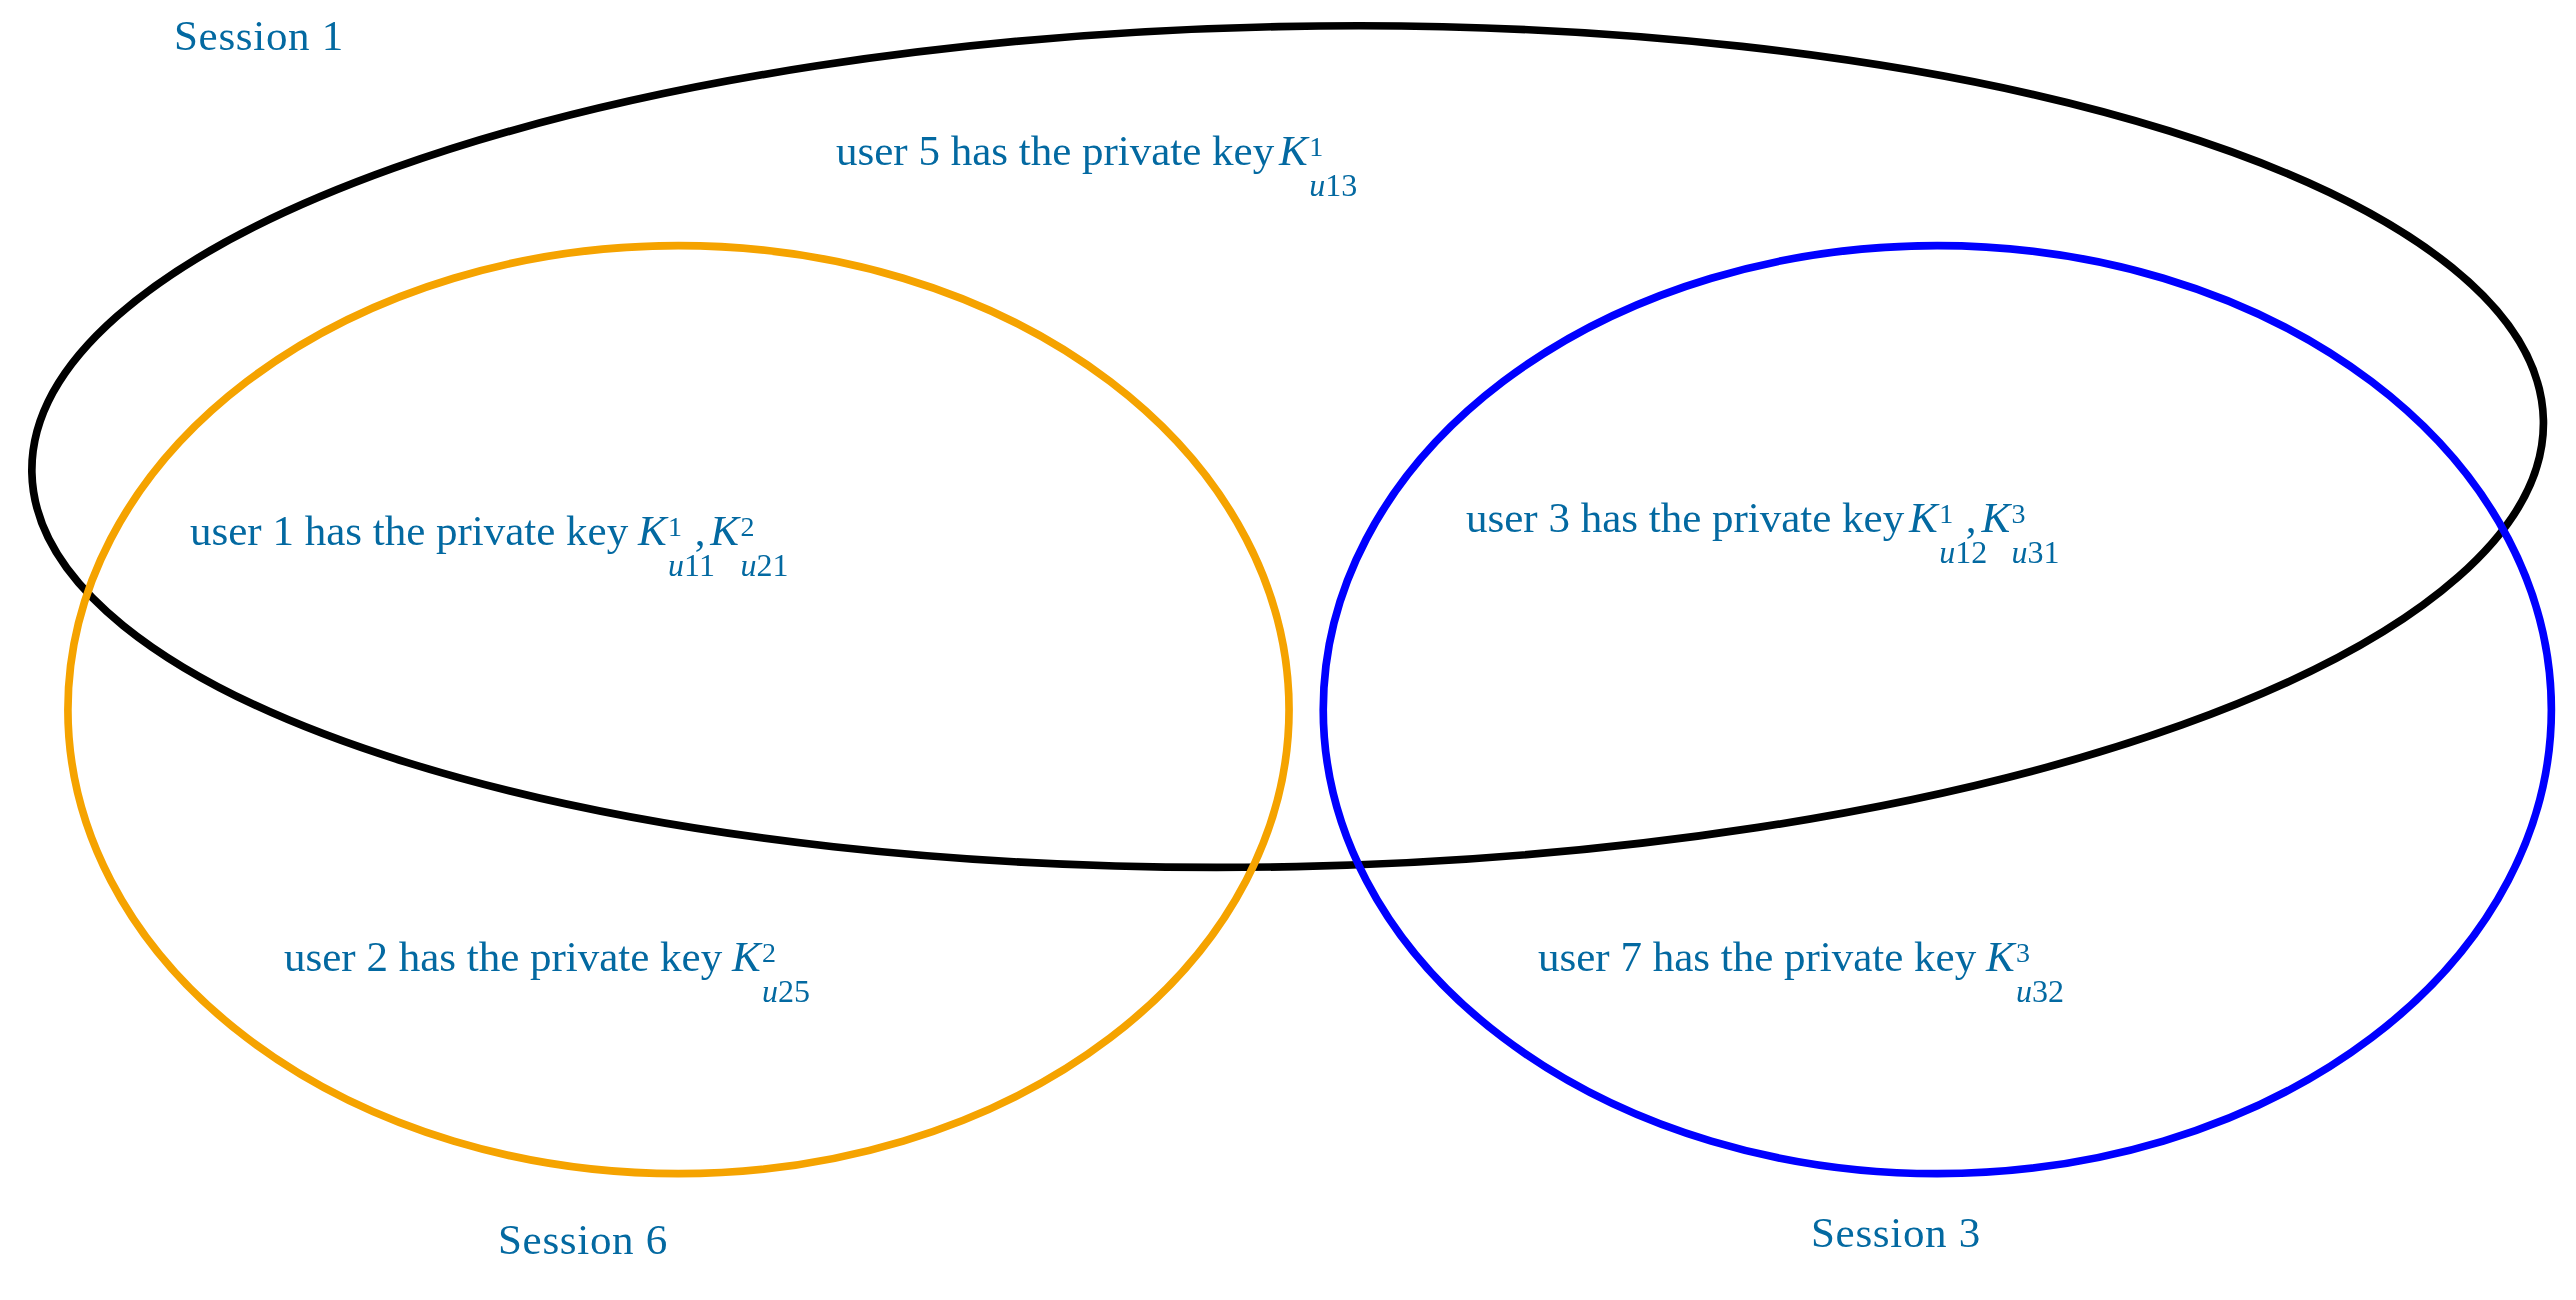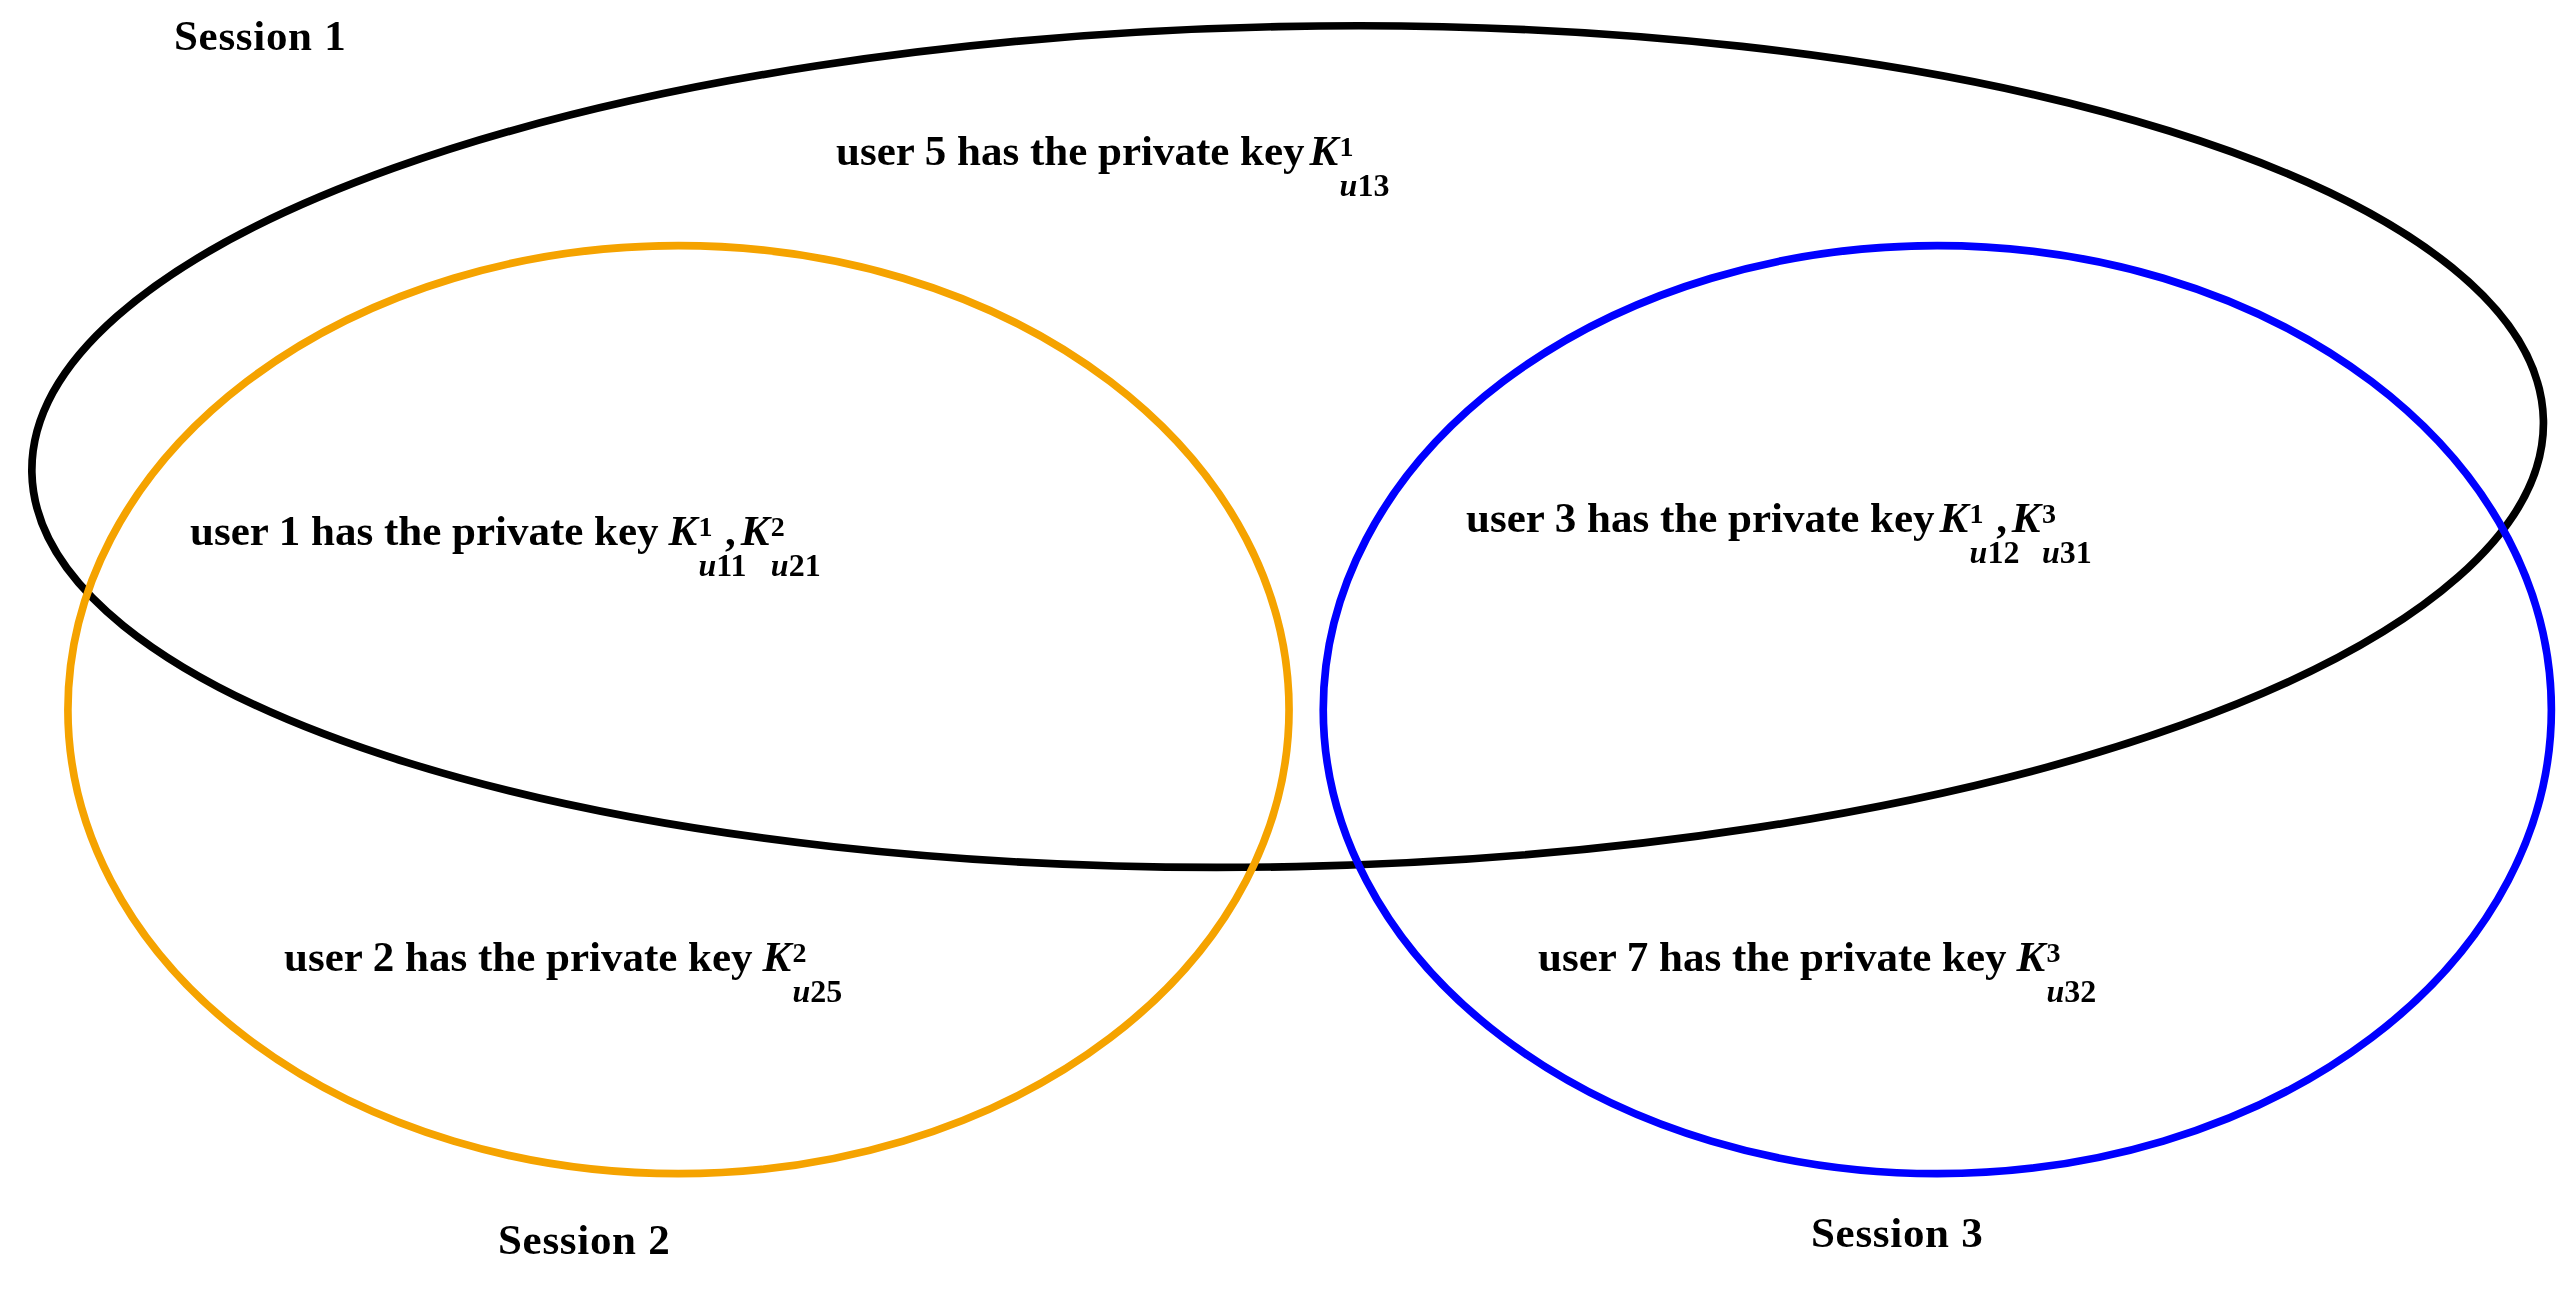"Session 1" .label { color: #000000 -> #0369a1; font-weight: bold -> none }
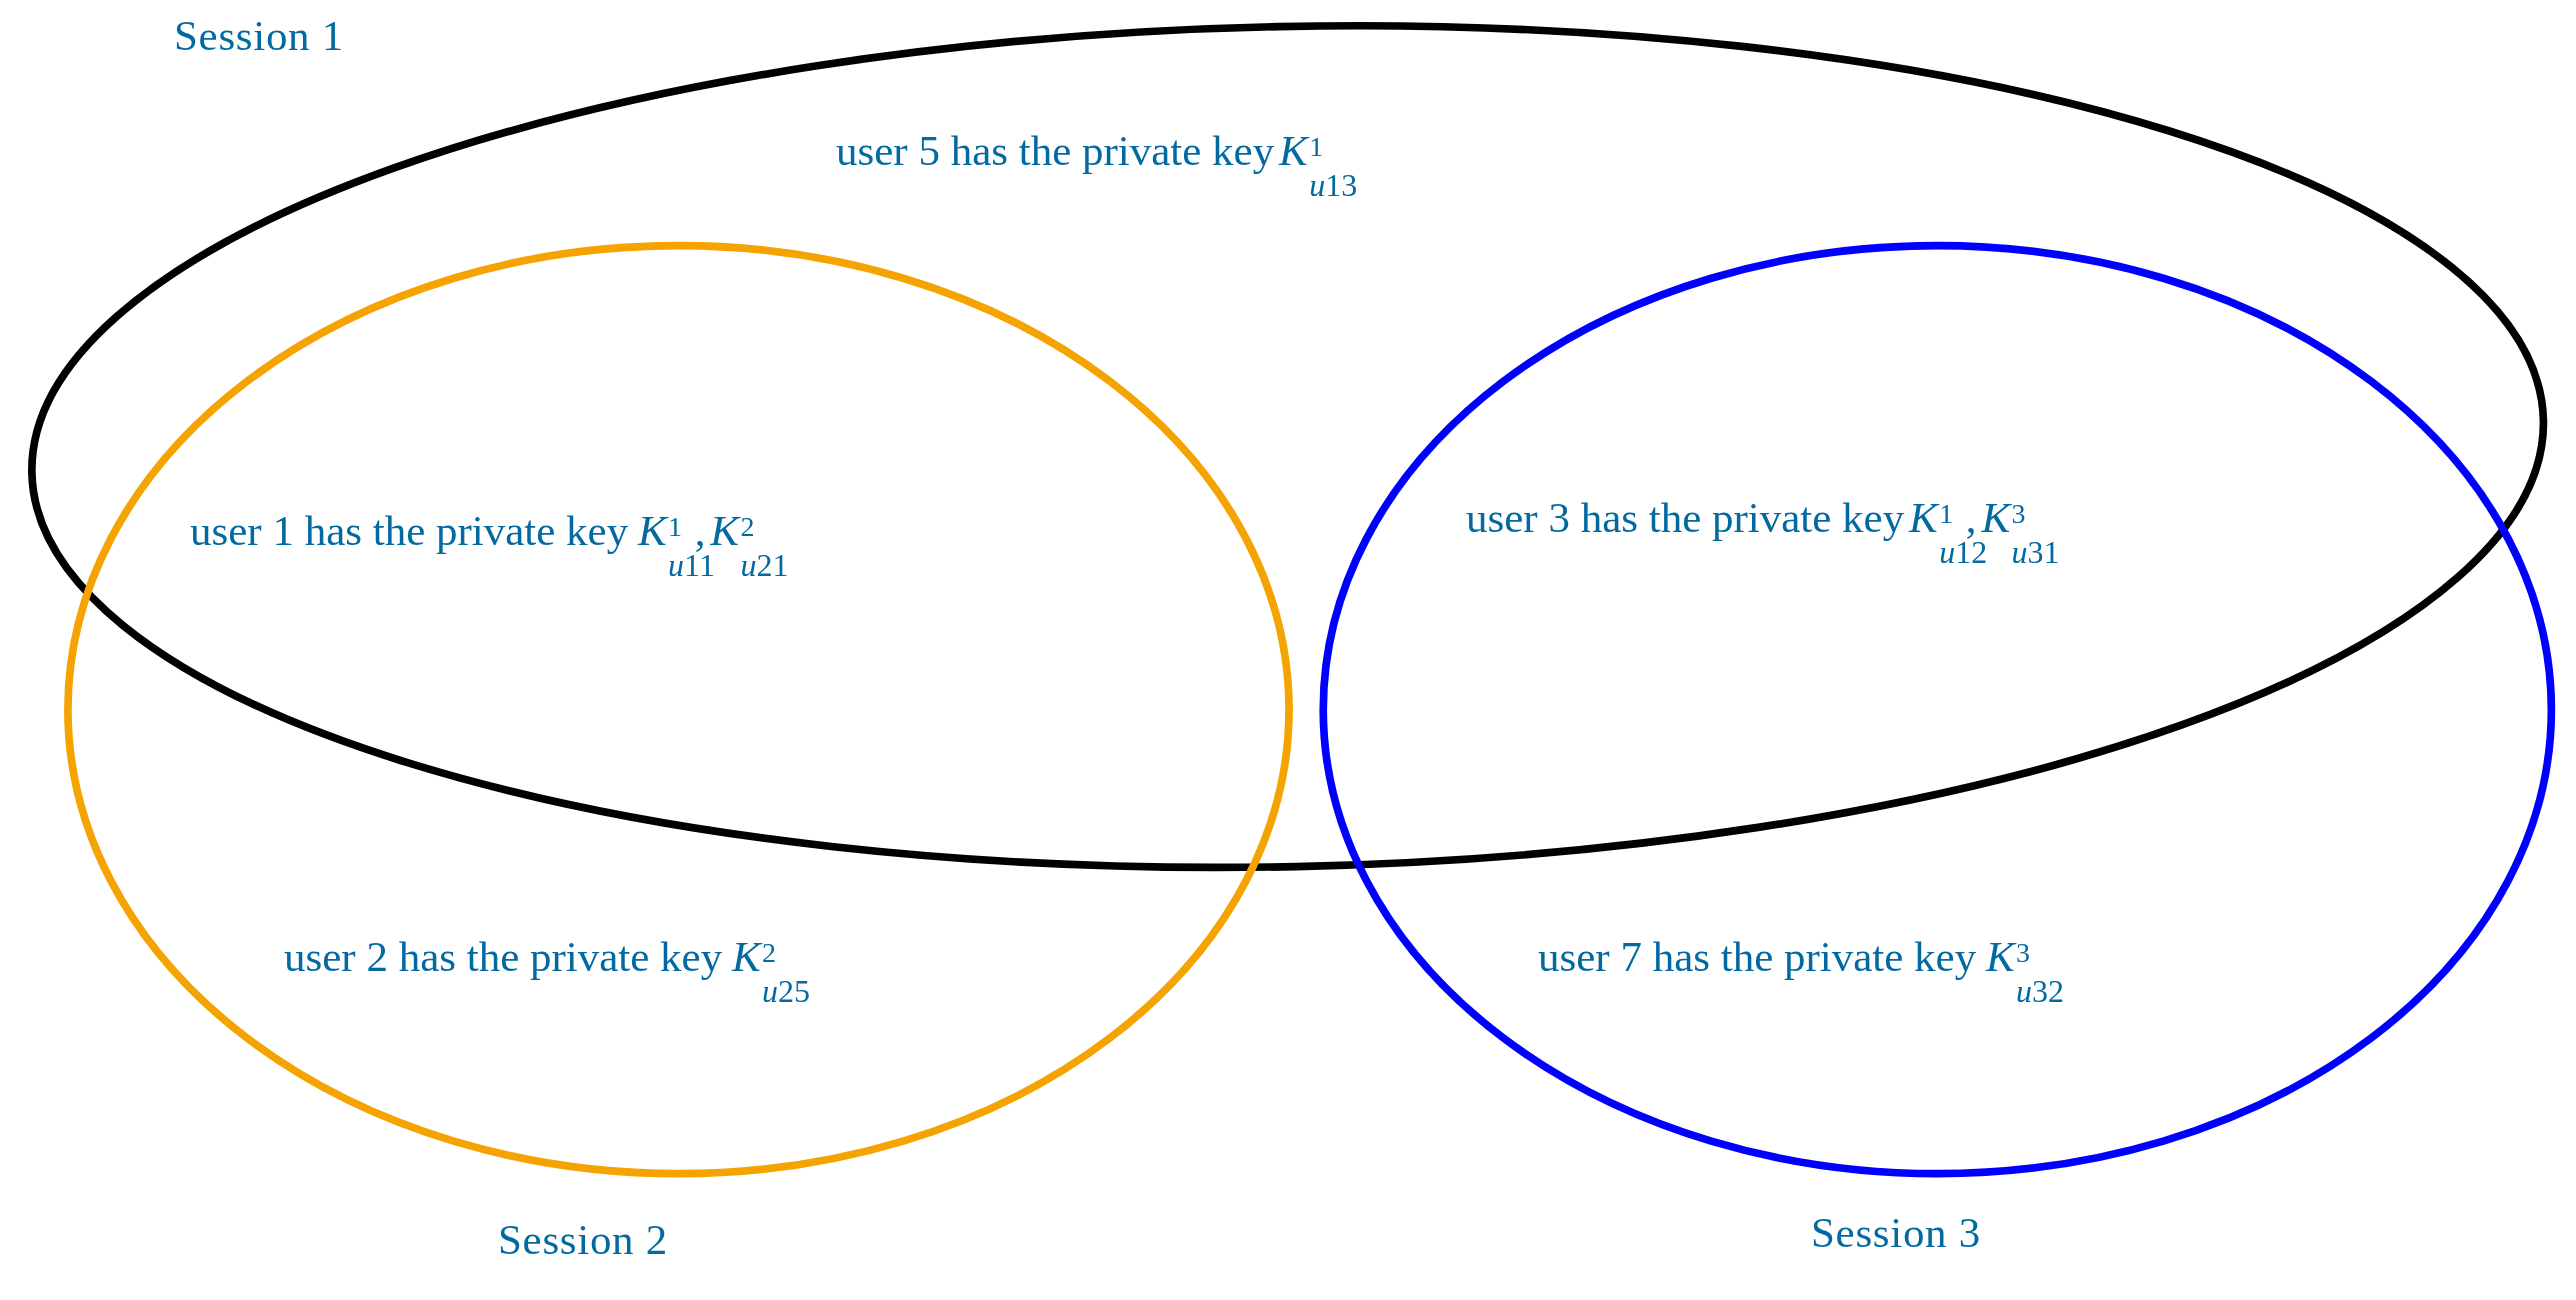"Session 2" span { text: 2 -> 6 }
